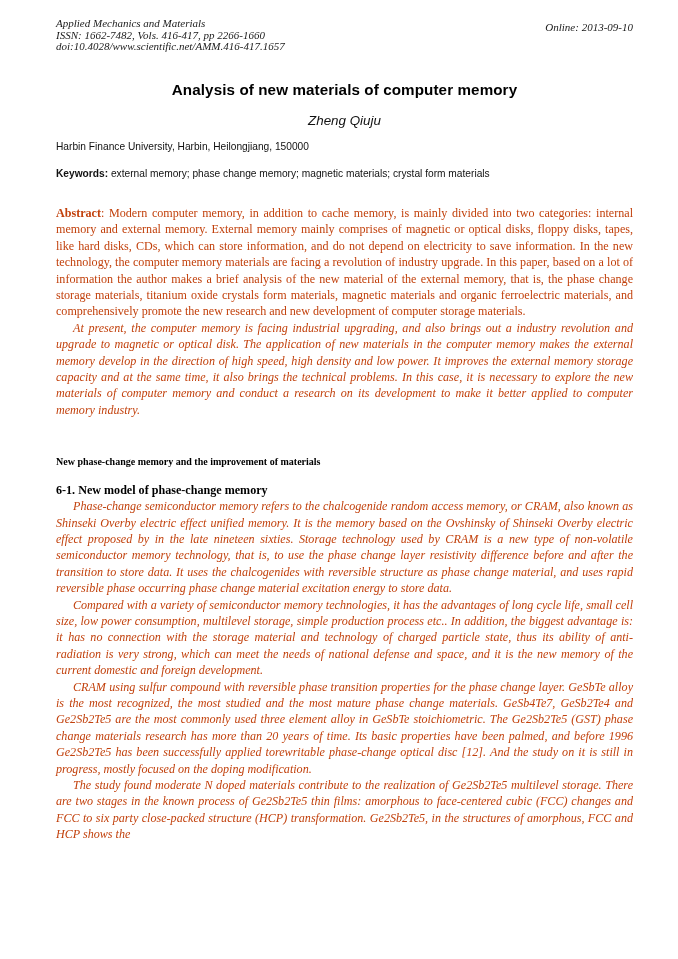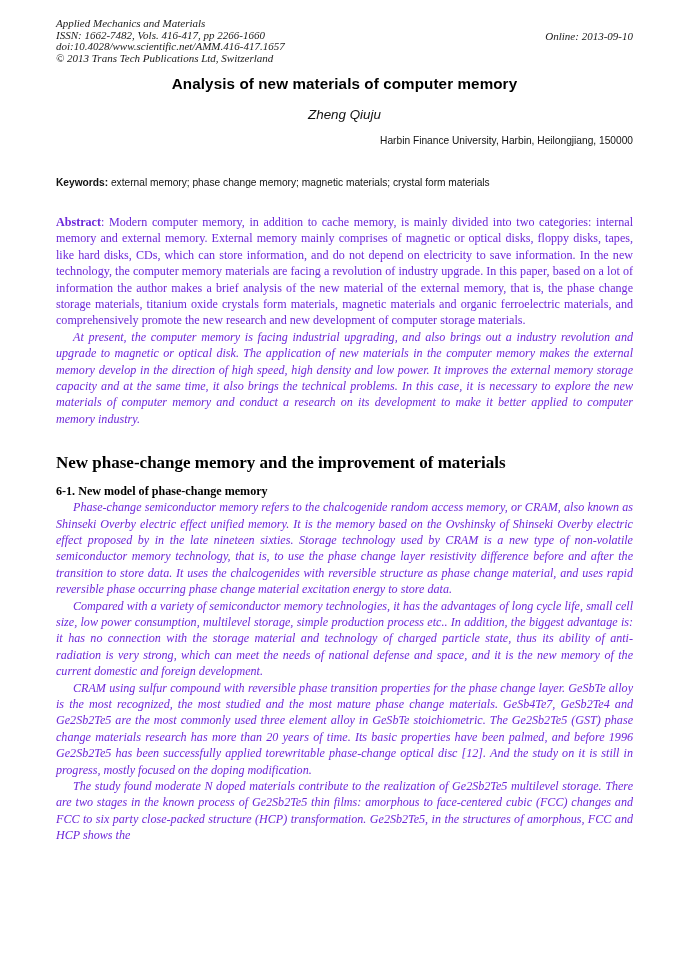"Online: 2013-09-10" .journal-header .online { top: 13px -> 4px }
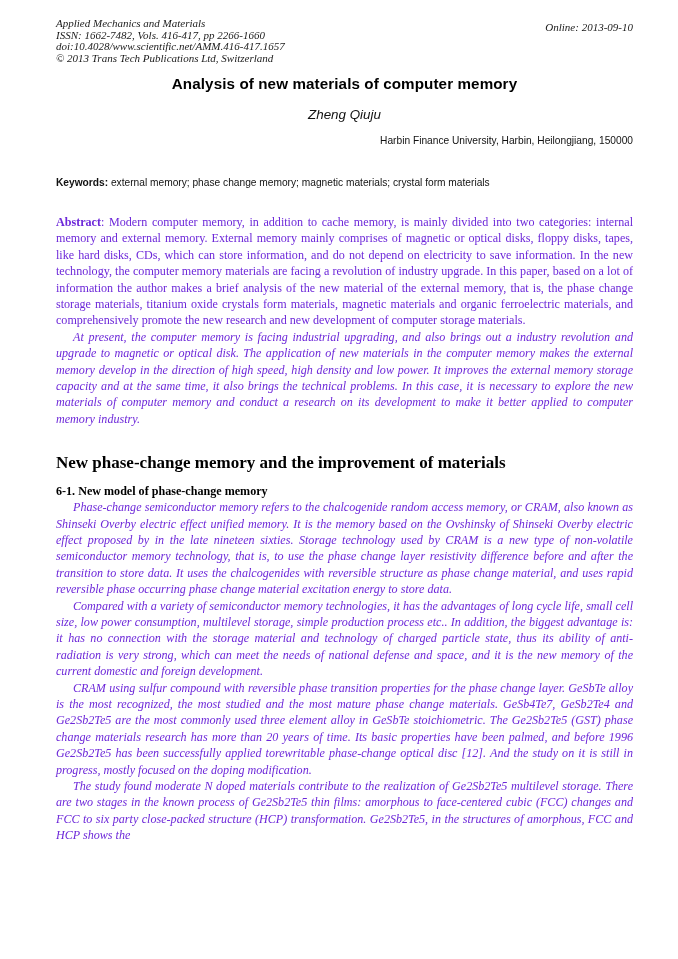"© 2013 Trans Tech Publications" div.line { html: <div>© 2013 Trans Tech Publications Ltd, Switzerland</div> -> none }
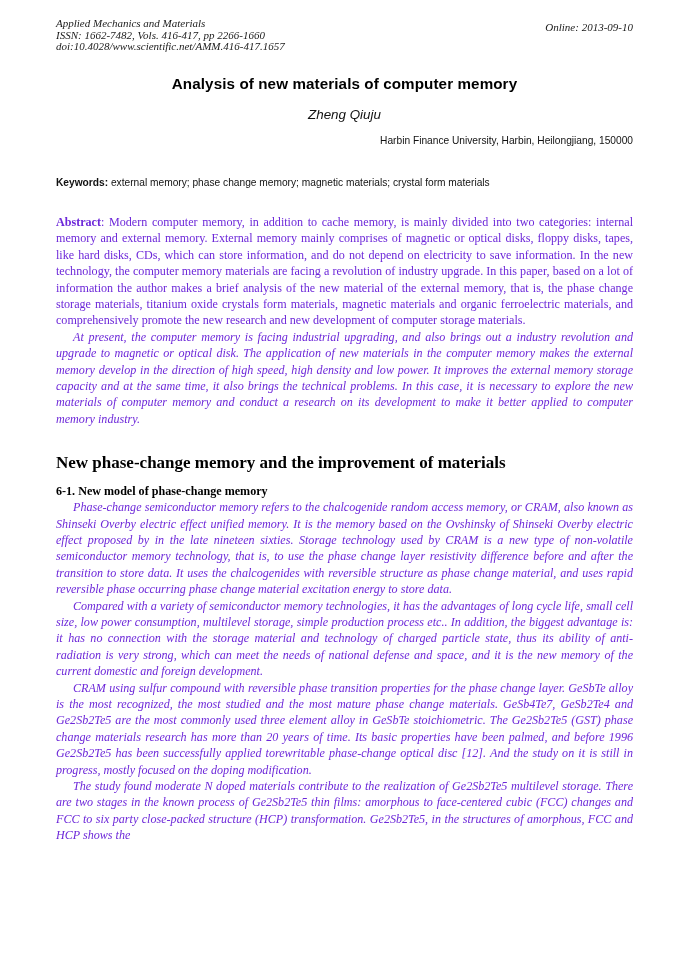"Analysis of new materials of" .title { margin-top: 8px -> 14px }
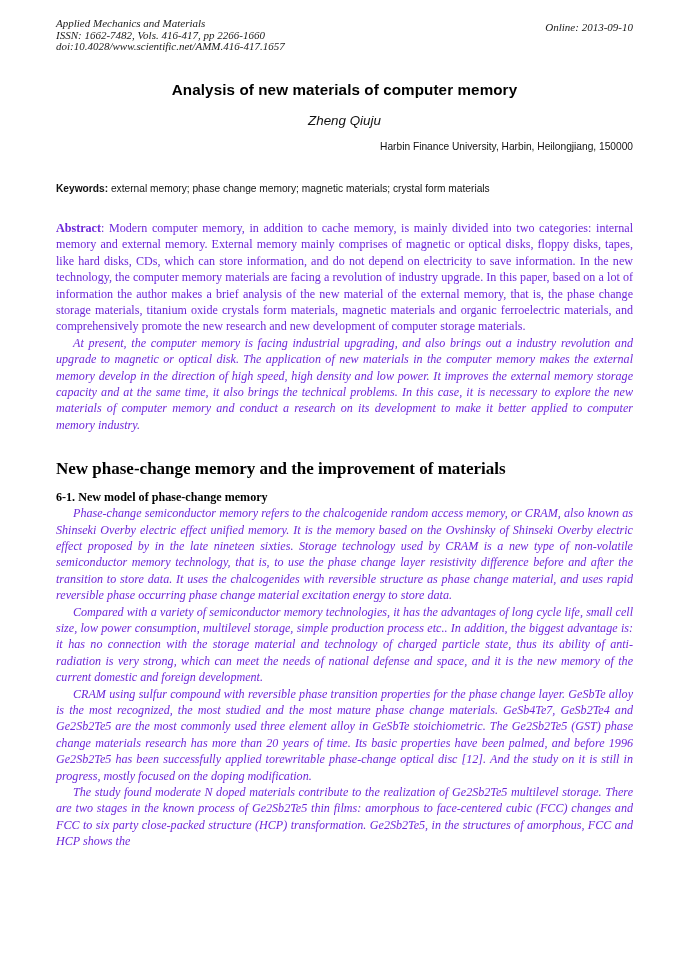"Harbin Finance University, Harbin," .affiliation { text-align: right -> left }
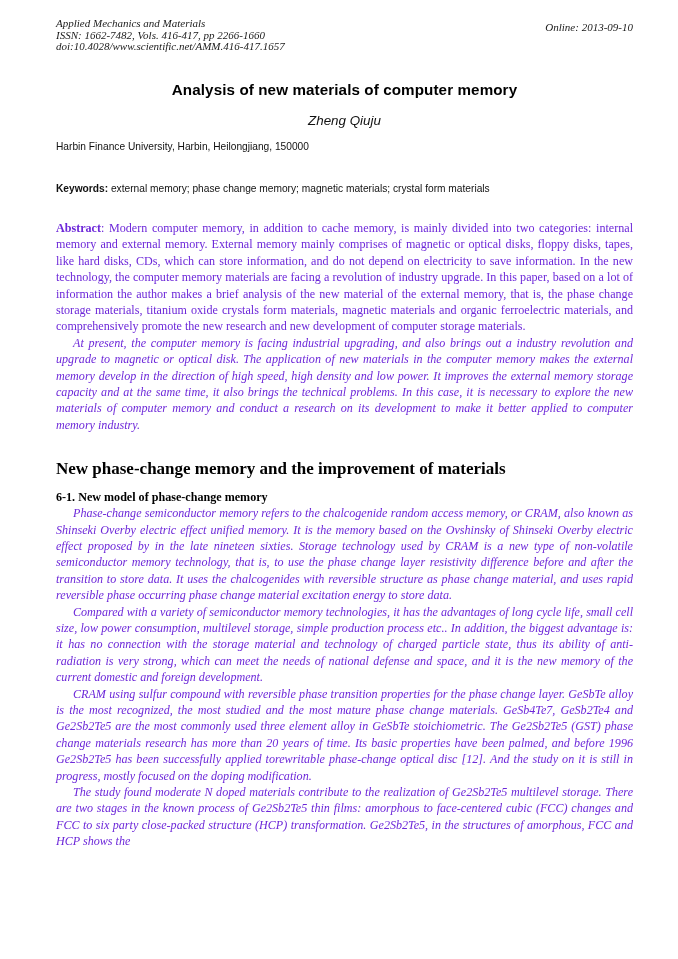"Keywords: external memory; phase change" .keywords { margin-top: 28px -> 13px }
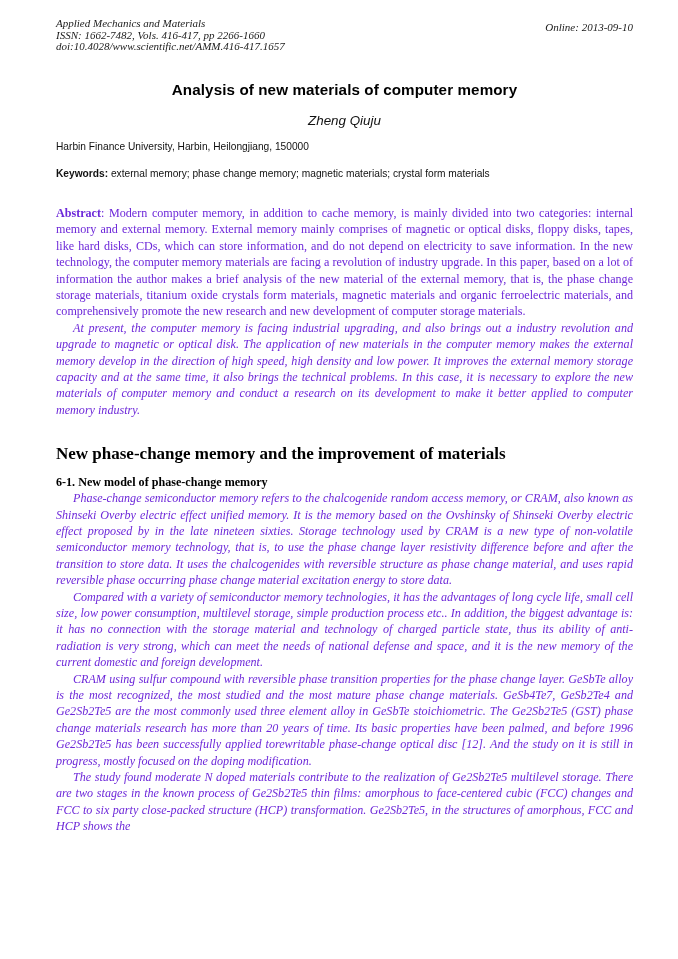"Abstract: Modern computer memory, in" p.body-text { color: #6d28d9 -> #c2410c }
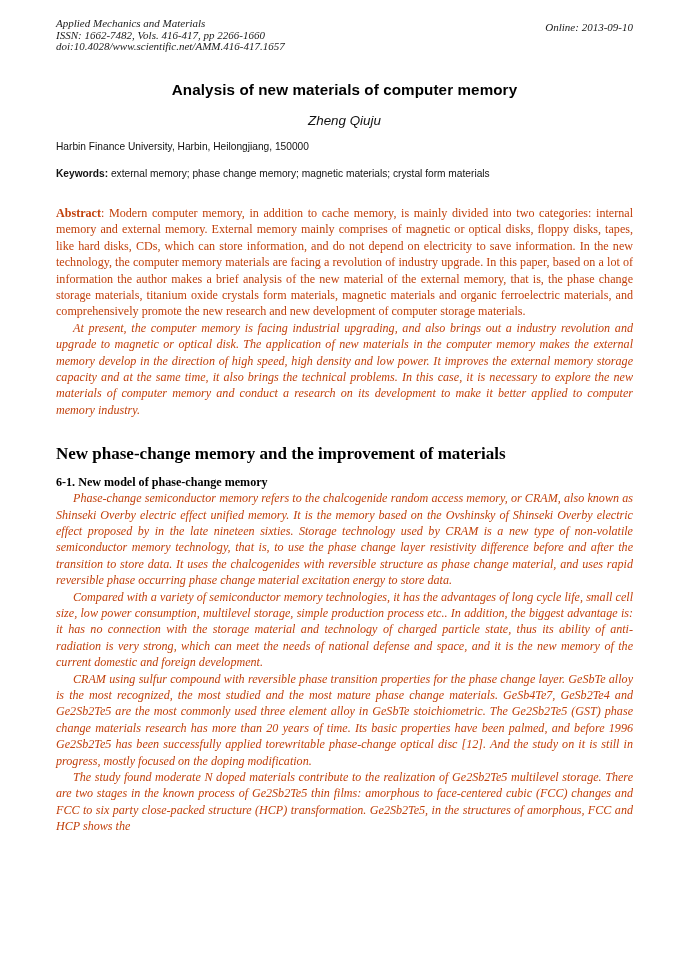"New phase-change memory and the" h2.section-heading { font-size: 17px -> 10px; margin: 28px 0 0 0 -> 36px 0 0 0 }
